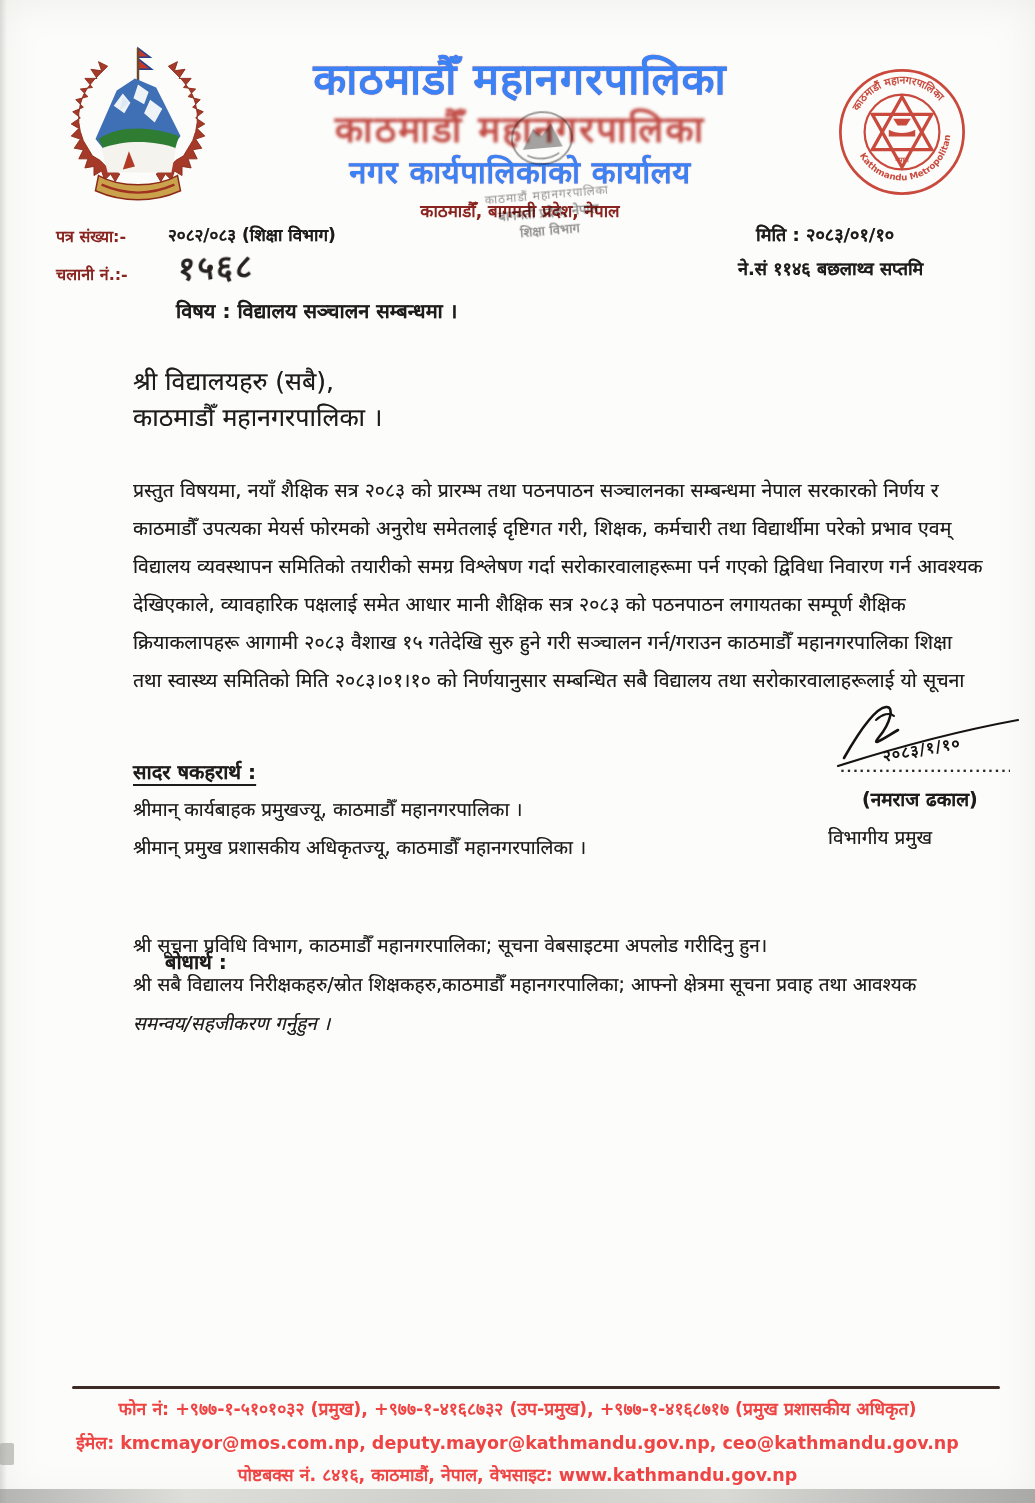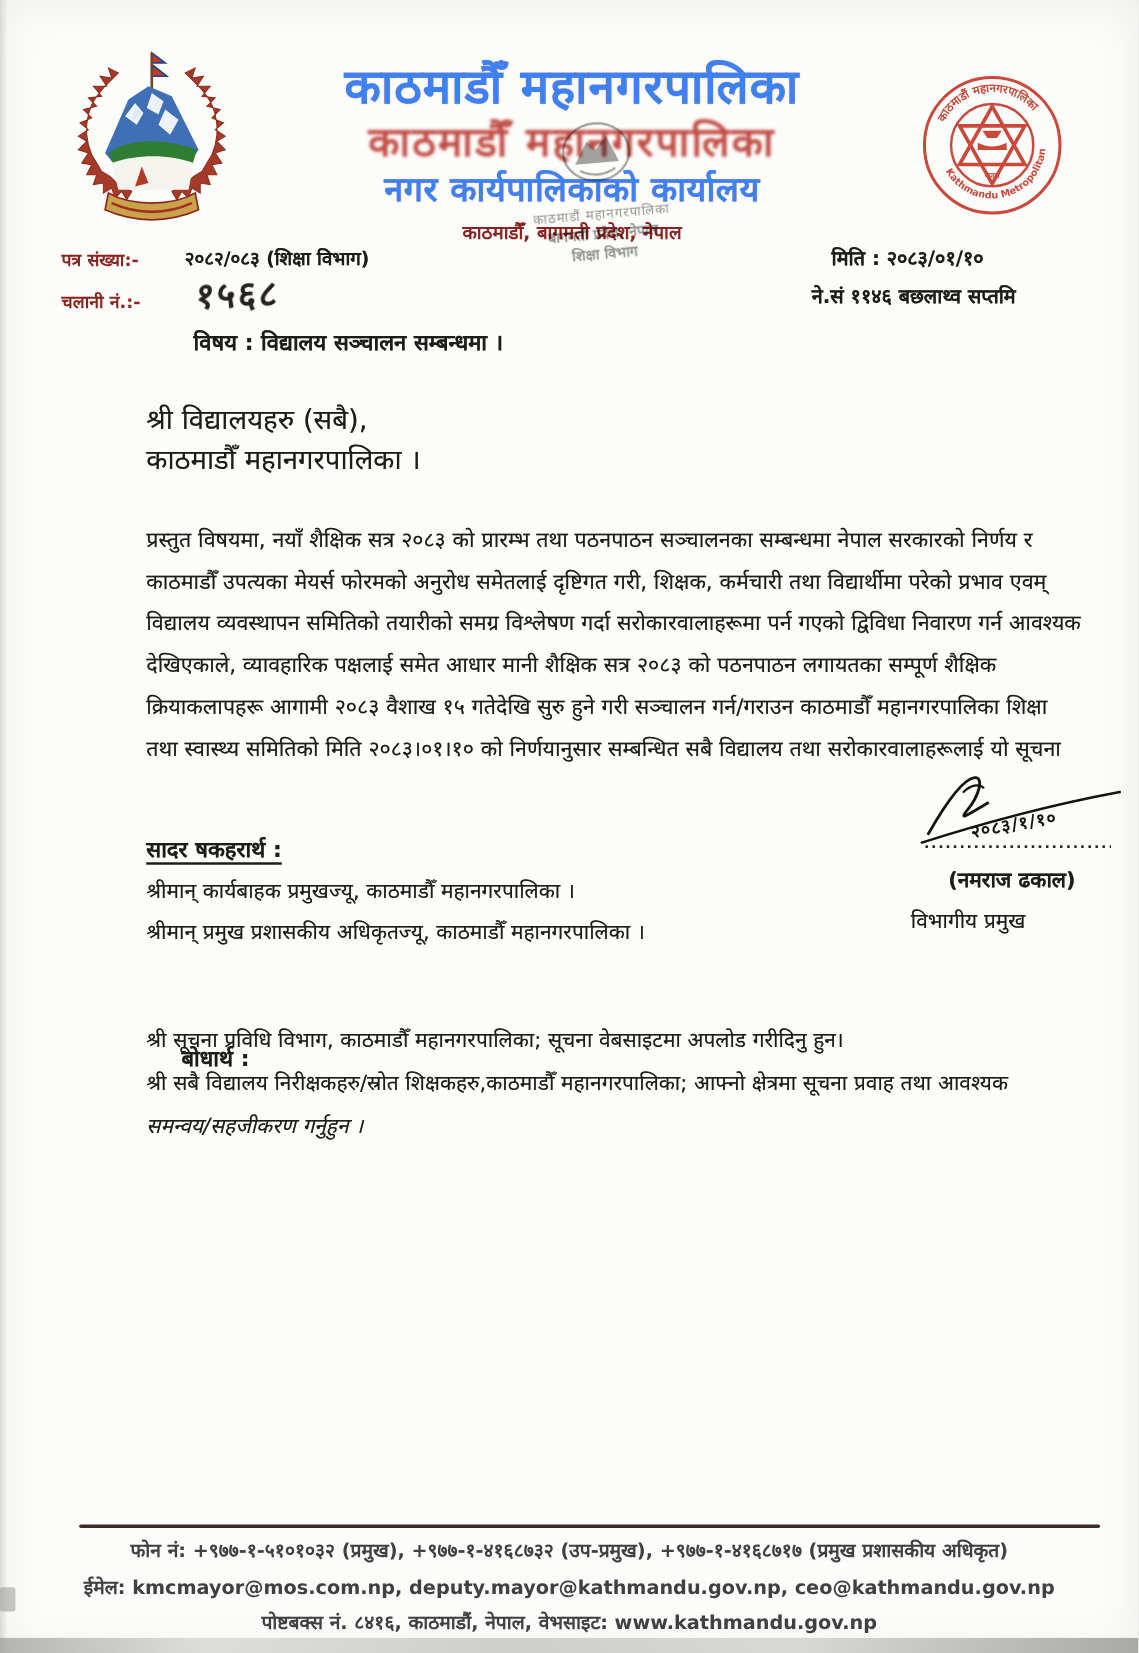"फोन नं: +९७७-१-५१०१०३२ (प्रमुख)," .foot-line { color: #404040 -> #ef4444 }
